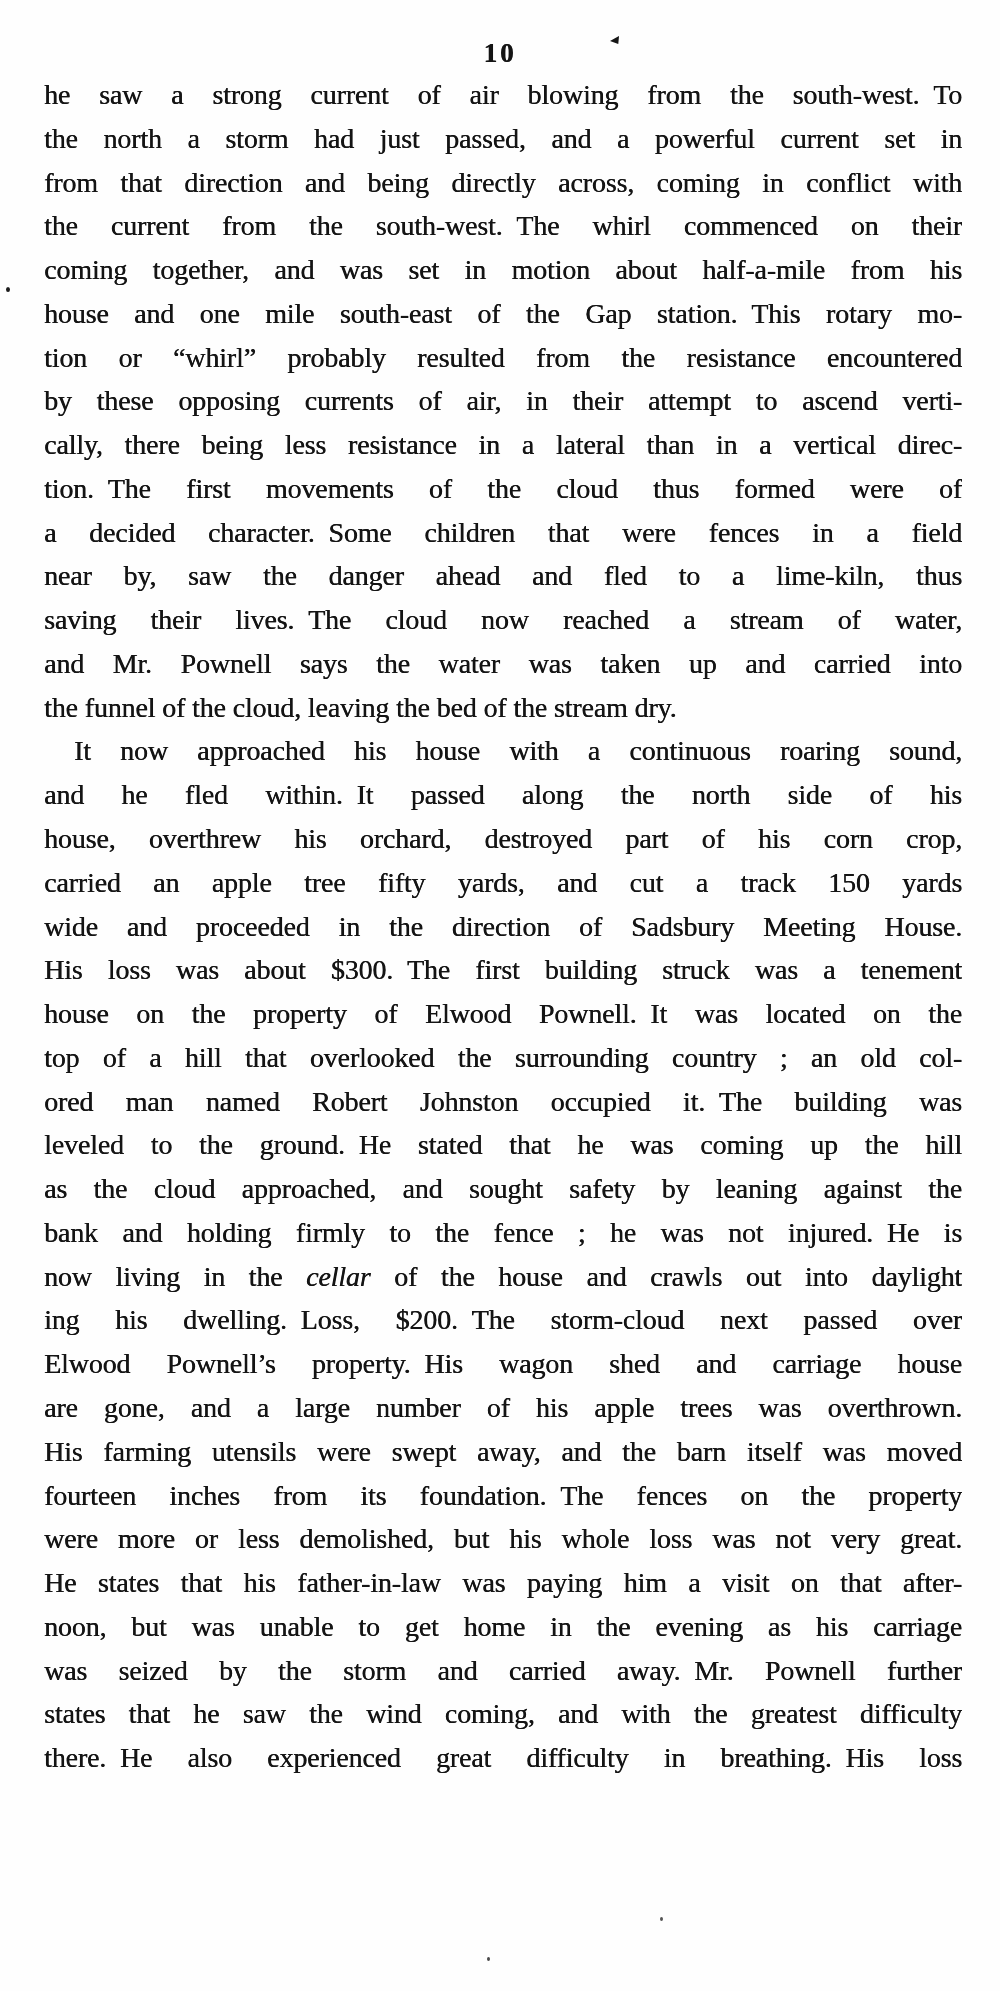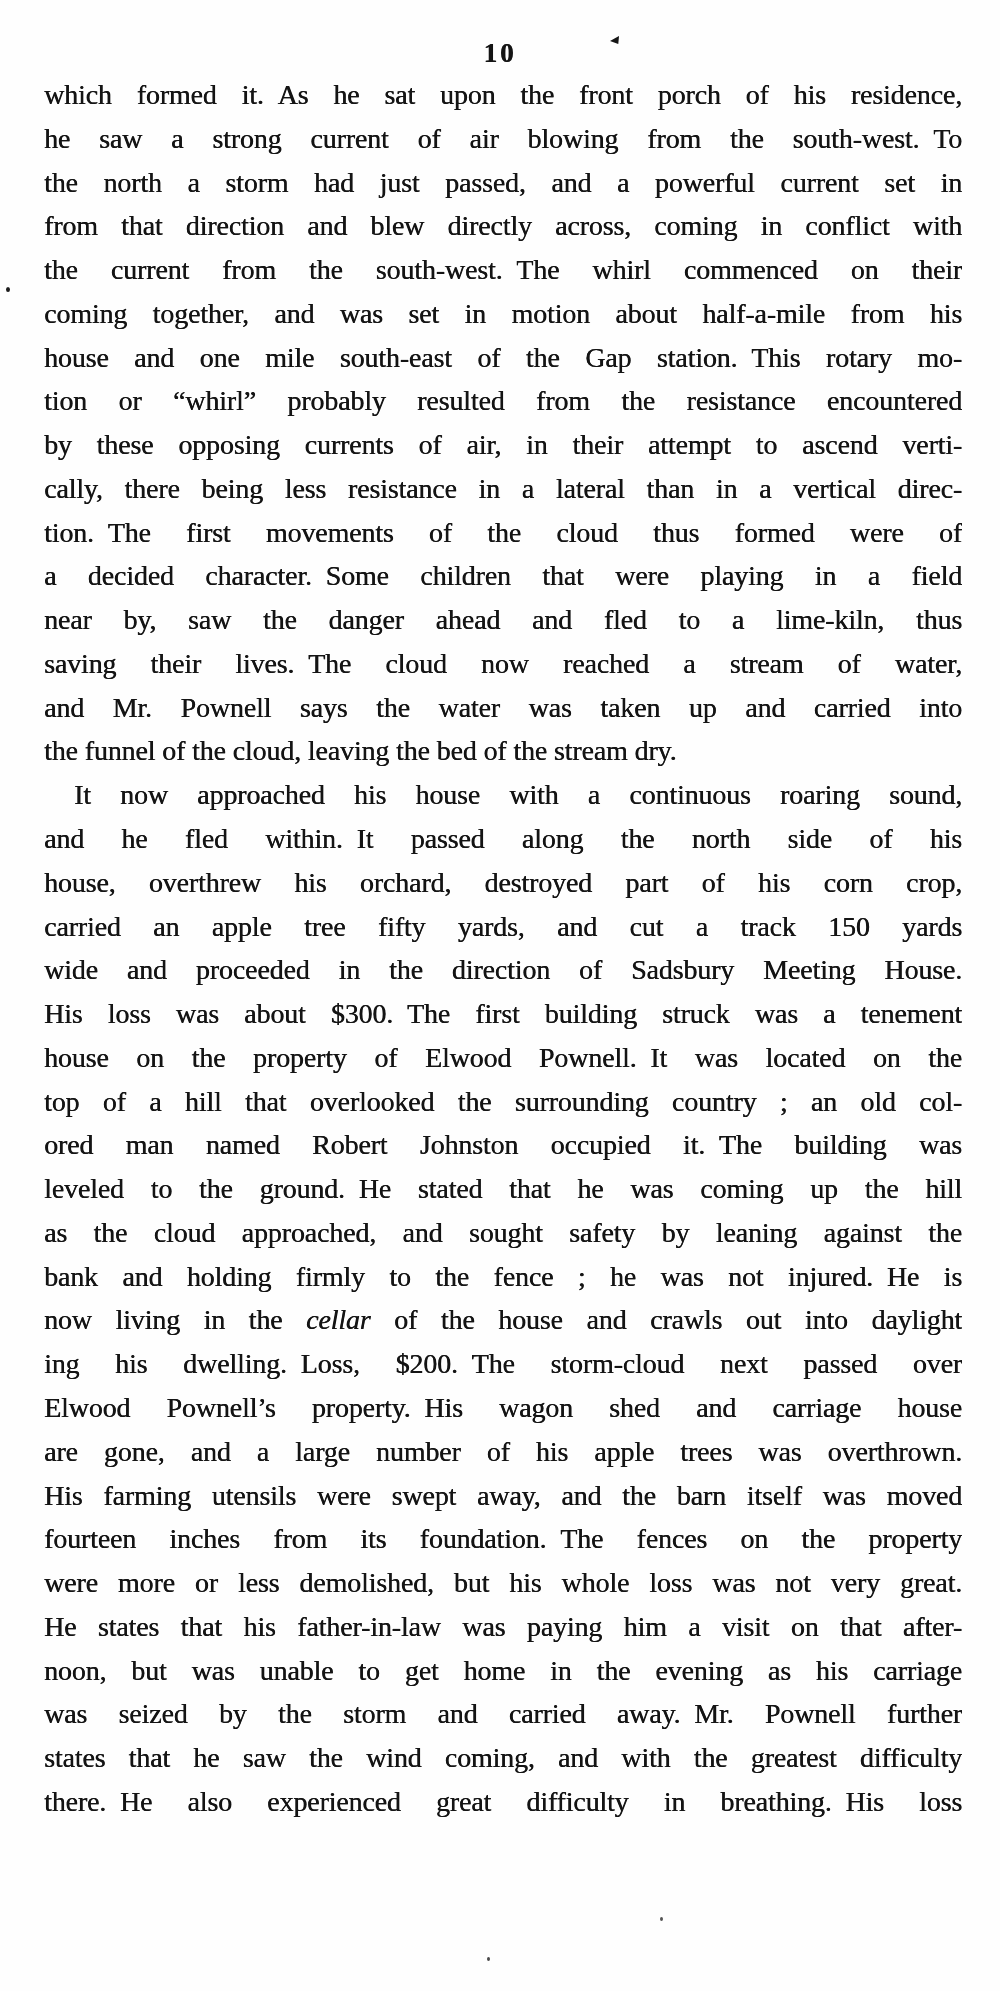"which formed it. As he" div.text-line { html: <div><span>which formed it. As he sat upon the front porch of his residence,</span></div> -> none }
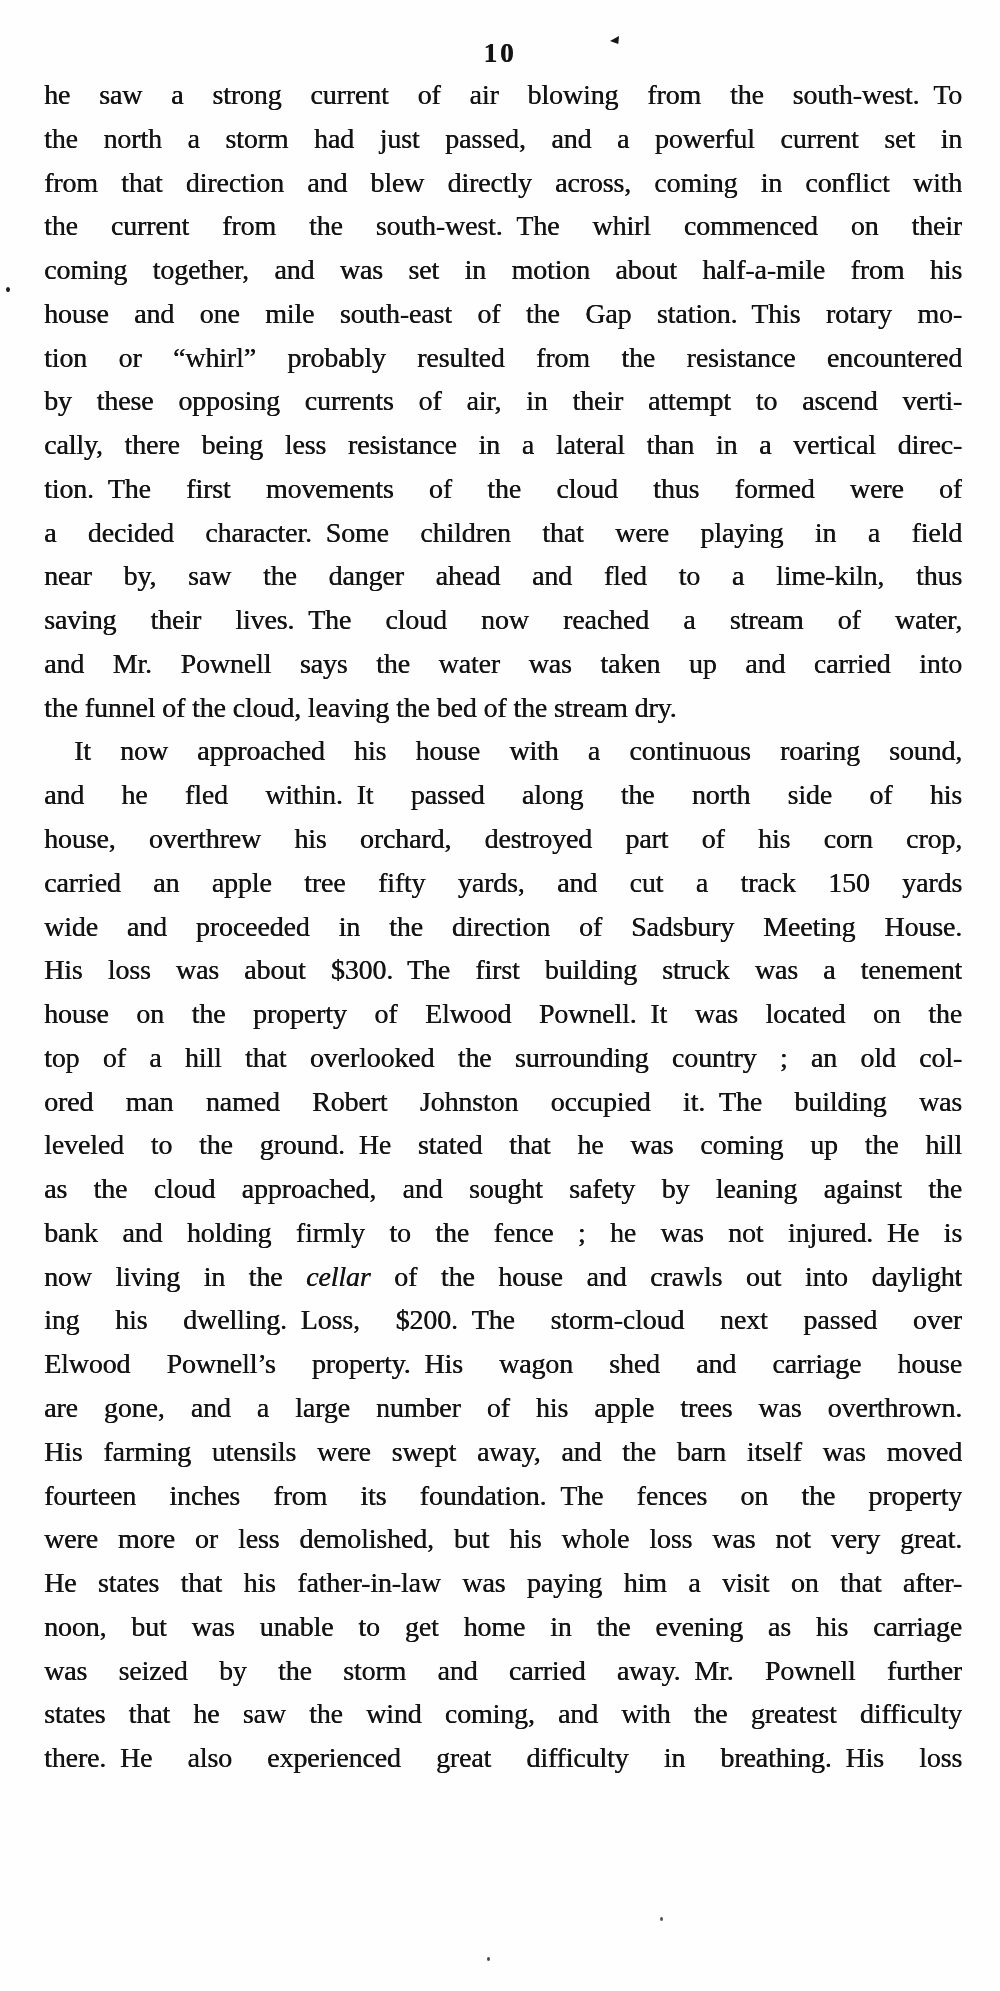"from that direction and blew" span { text: blew -> being }
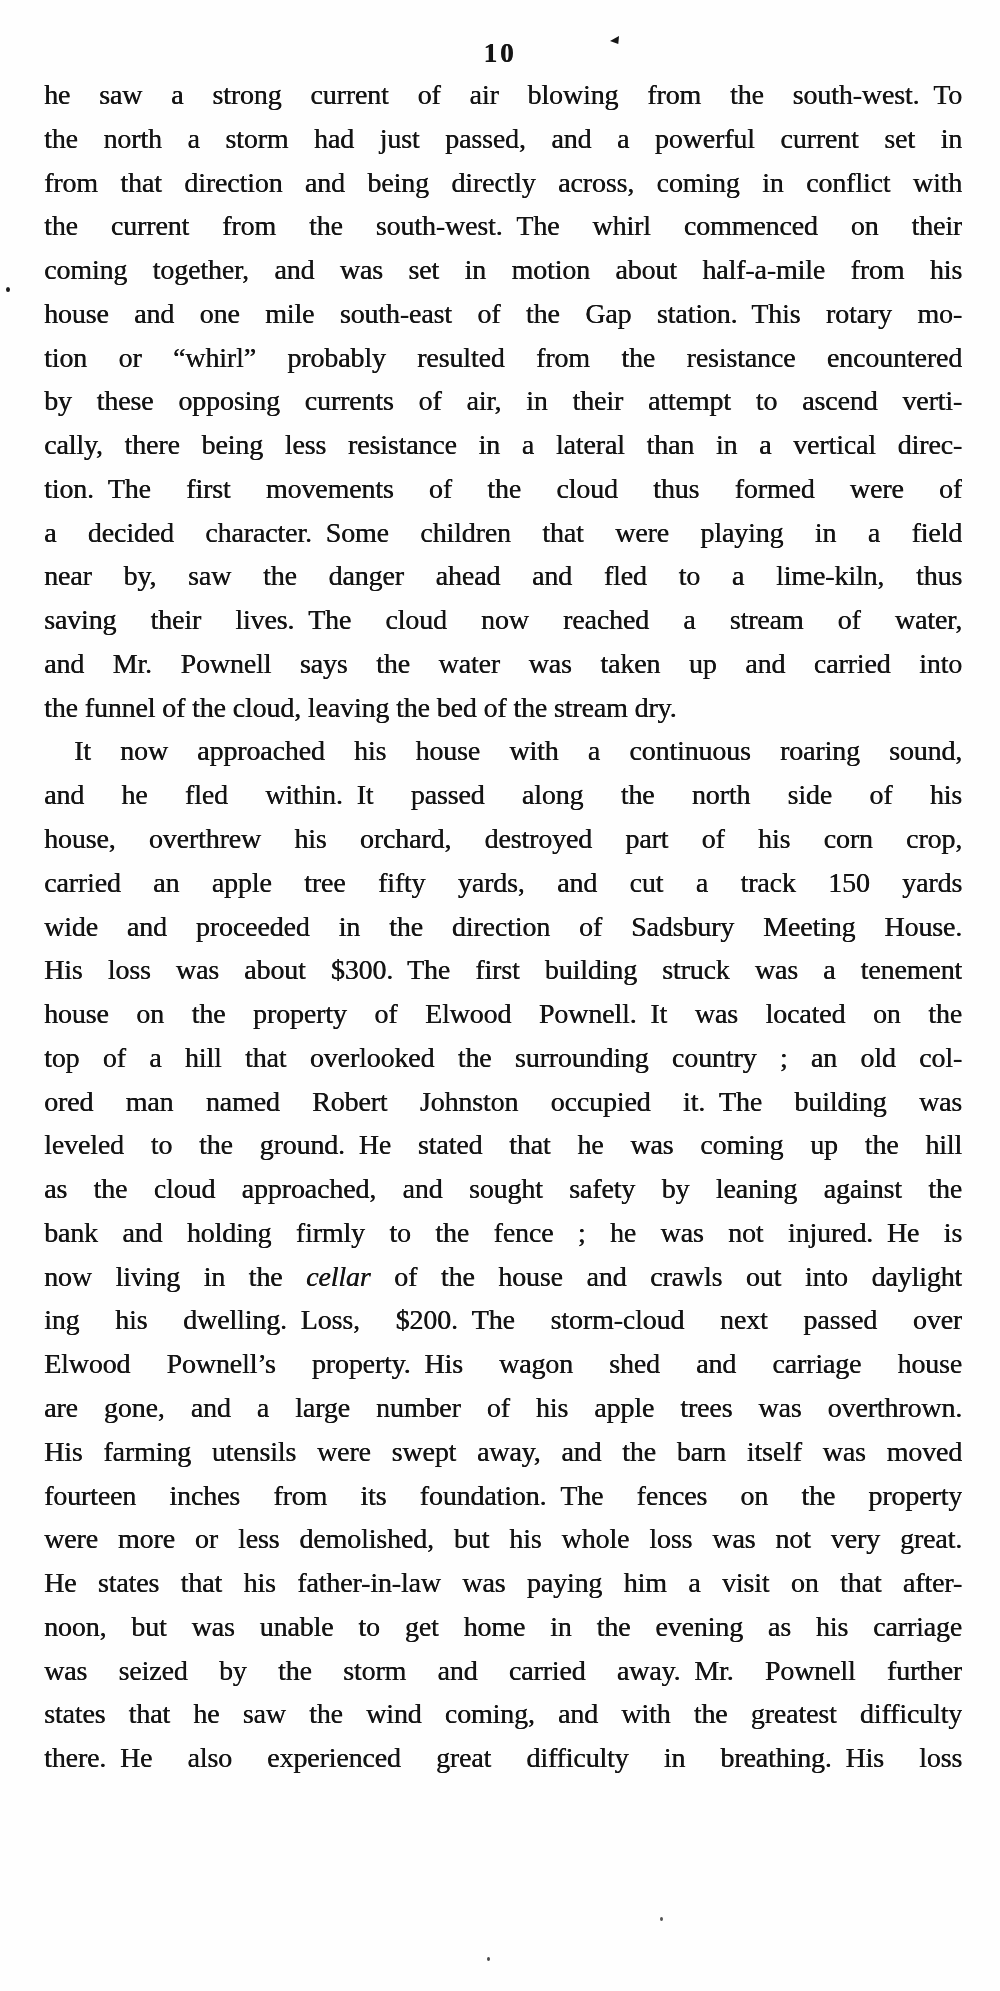"a decided character. Some children" span { text: playing -> fences }
